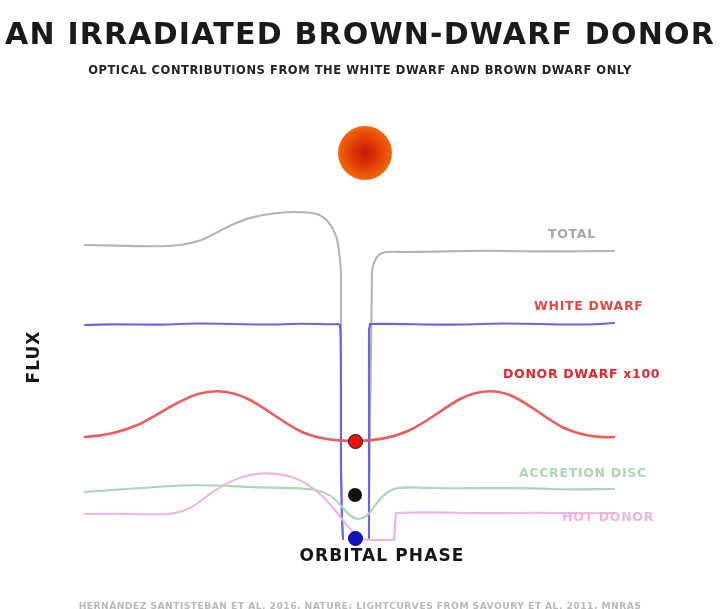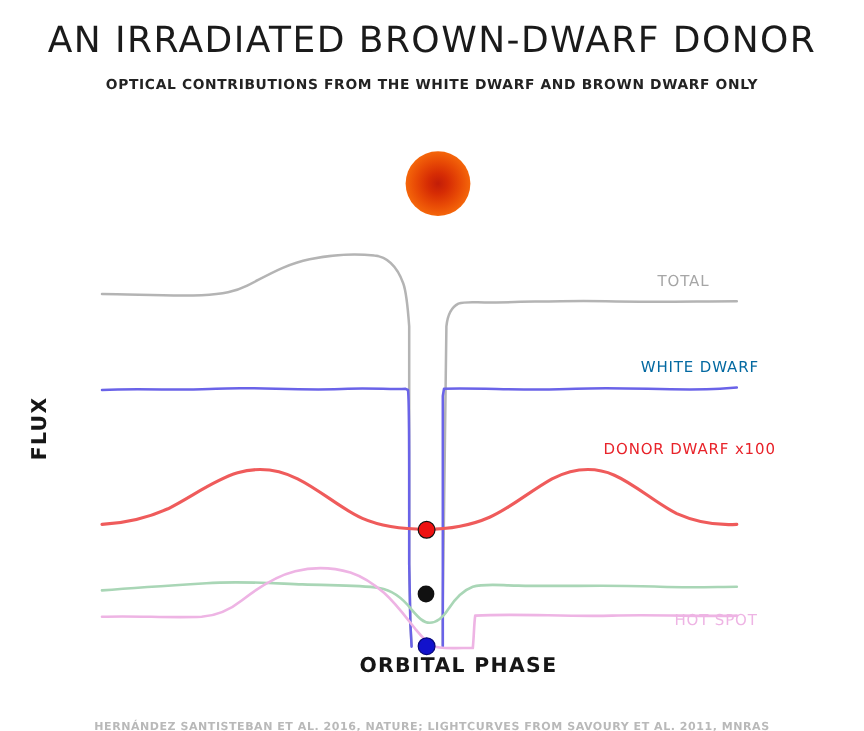"AN IRRADIATED BROWN-DWARF DONOR" .title { font-weight: 400 -> 700 }
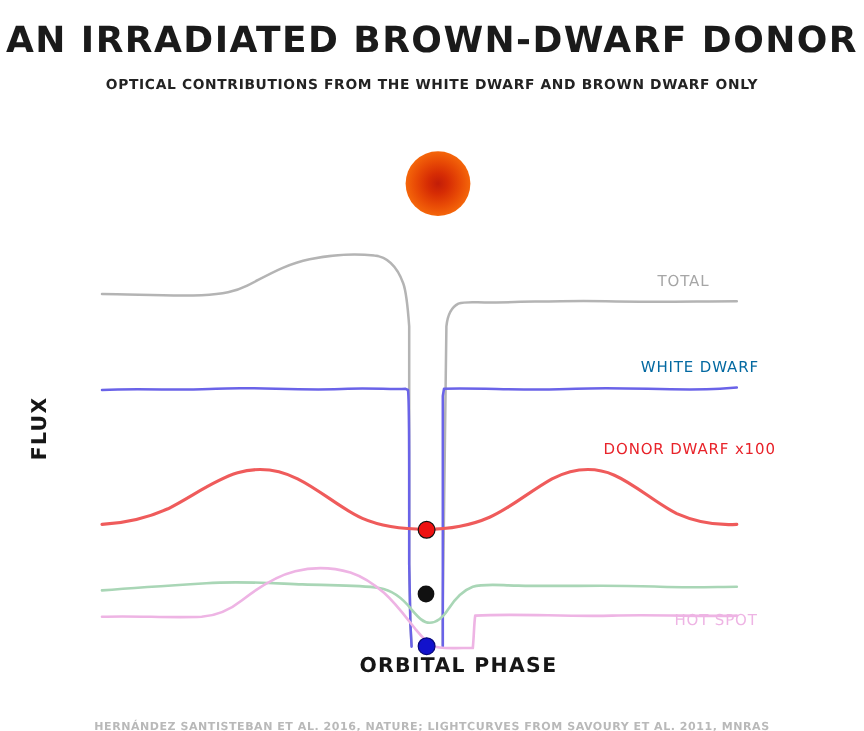"TOTAL" .leg { font-weight: 400 -> 700 }
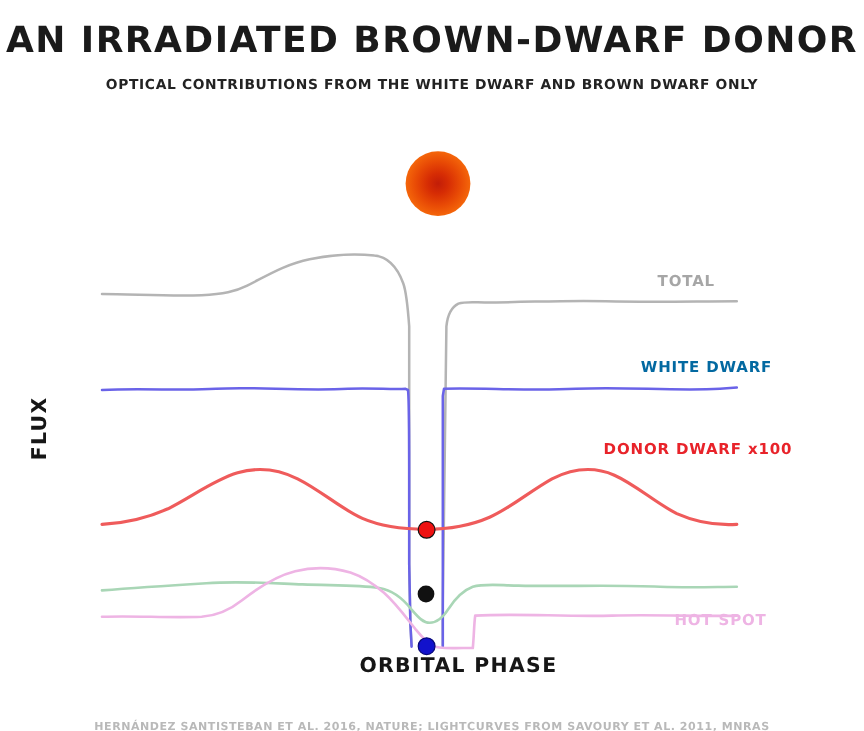"WHITE DWARF" .leg-wd { color: #0369a1 -> #ef4444 }
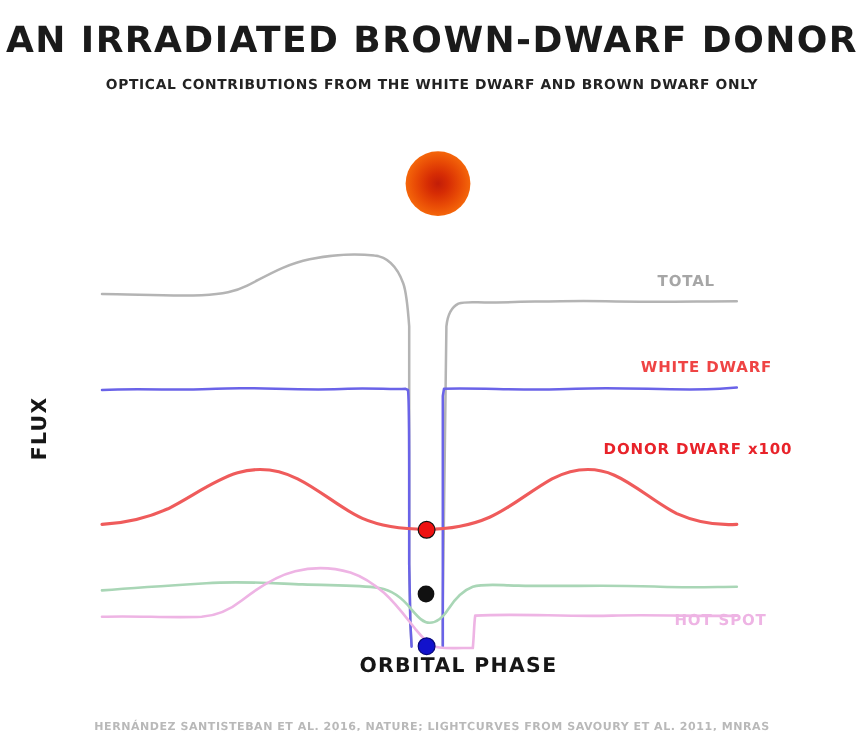"ACCRETION DISC" div.leg { html: none -> <div>ACCRETION DISC</div> }
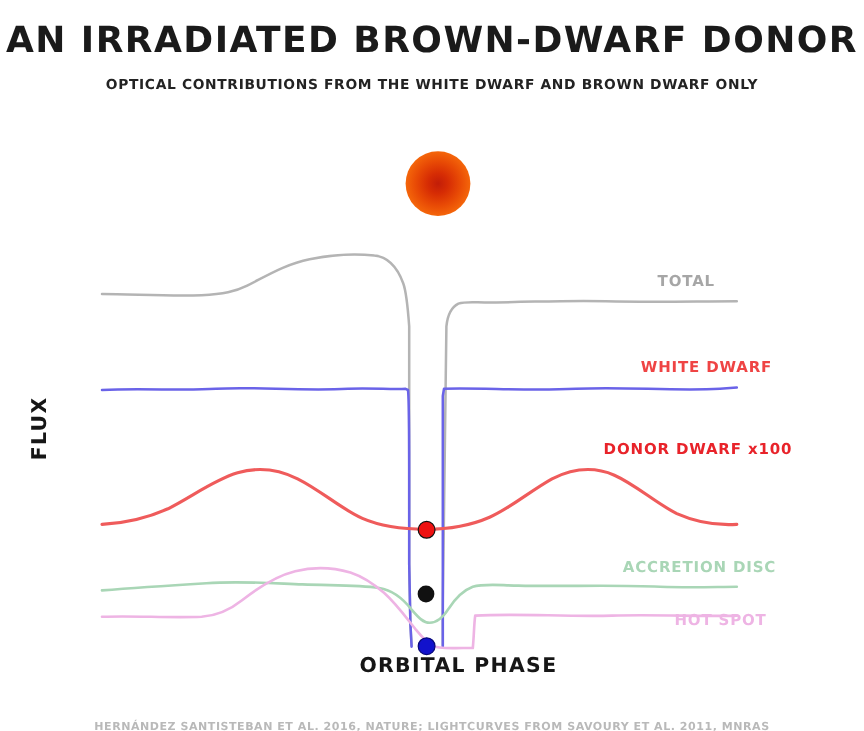"HOT SPOT" div.leg { text: SPOT -> DONOR }
